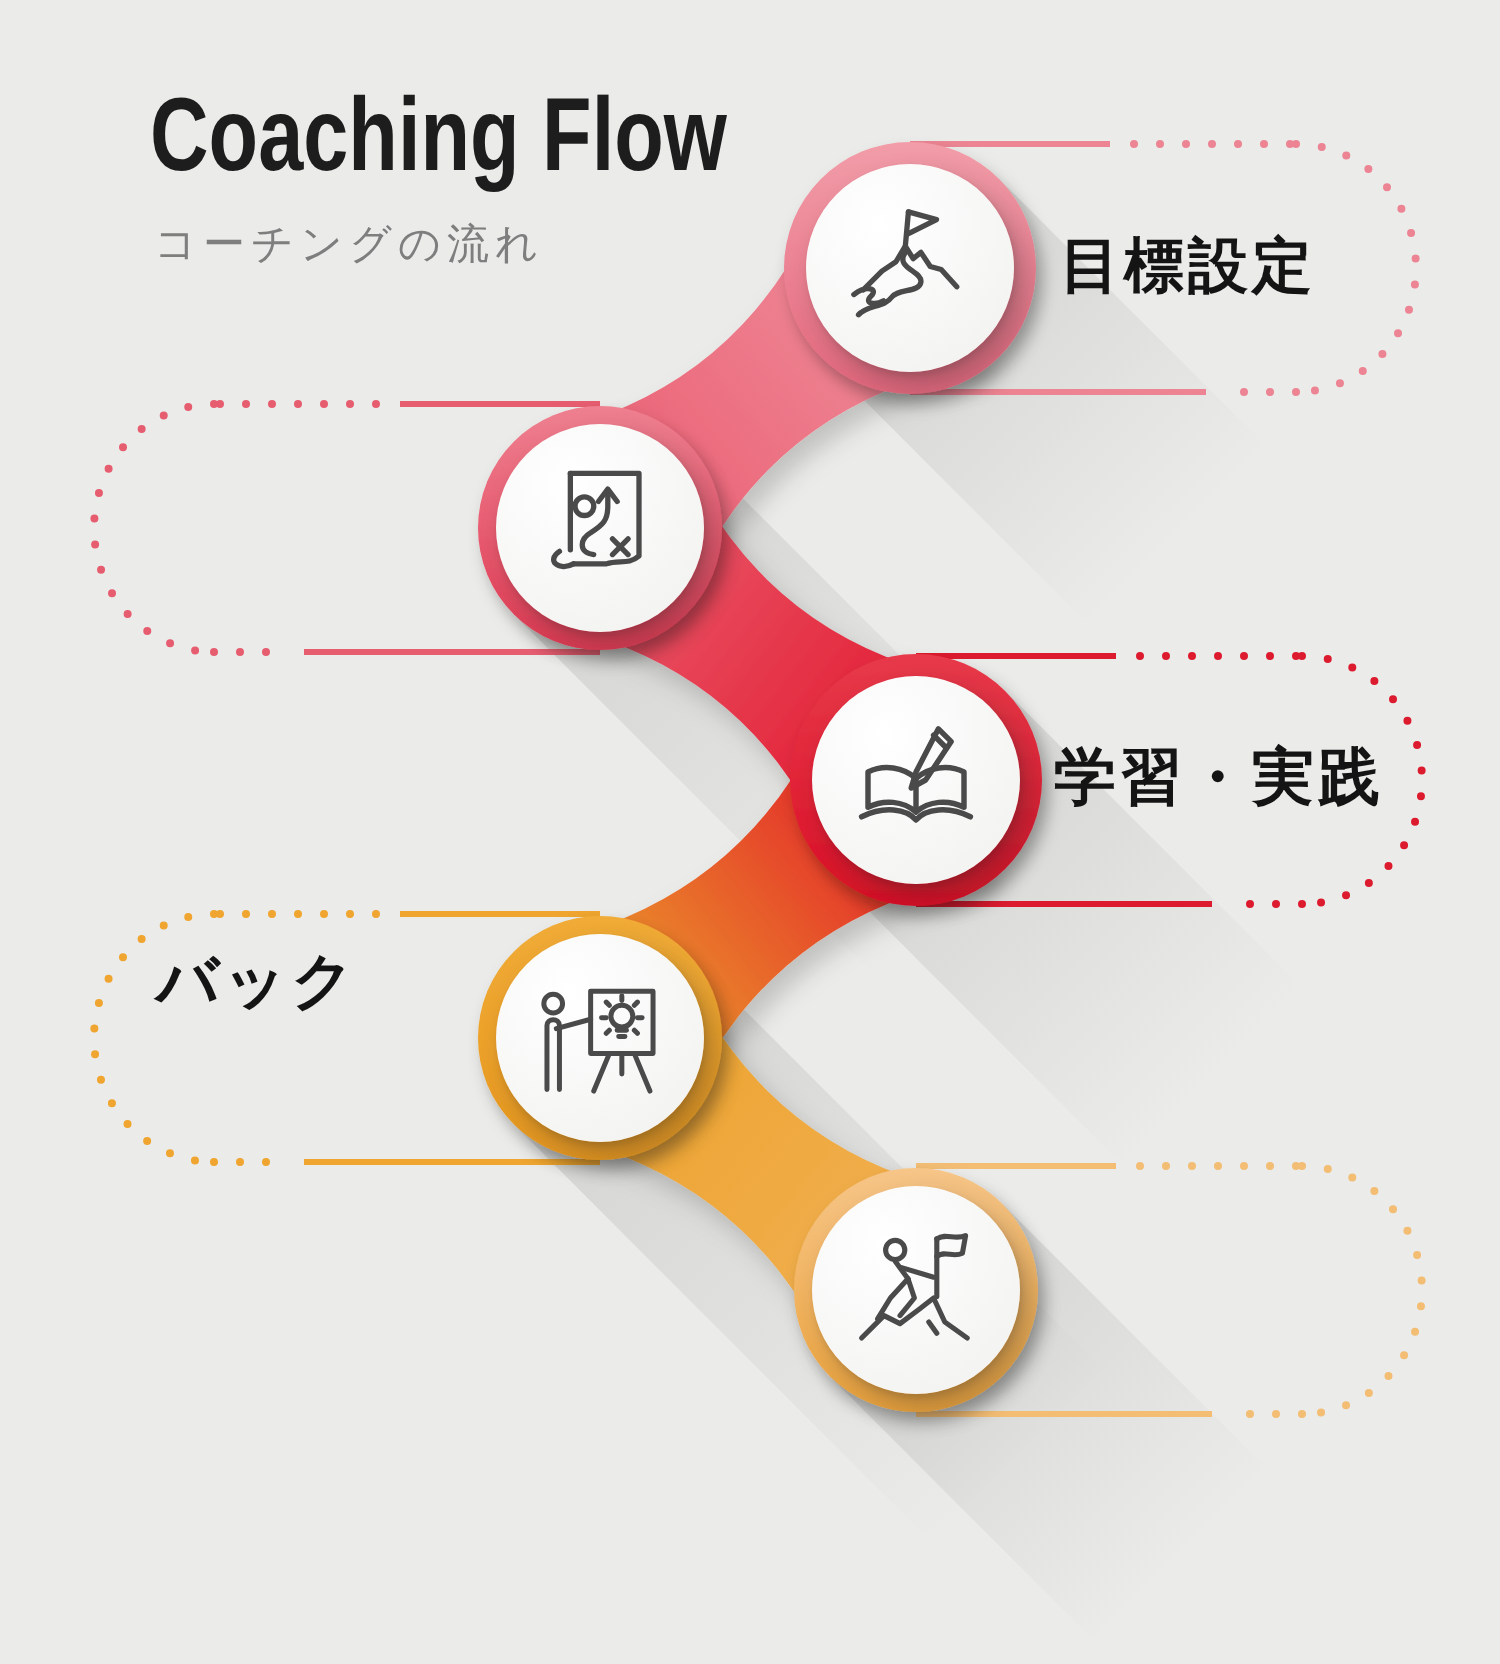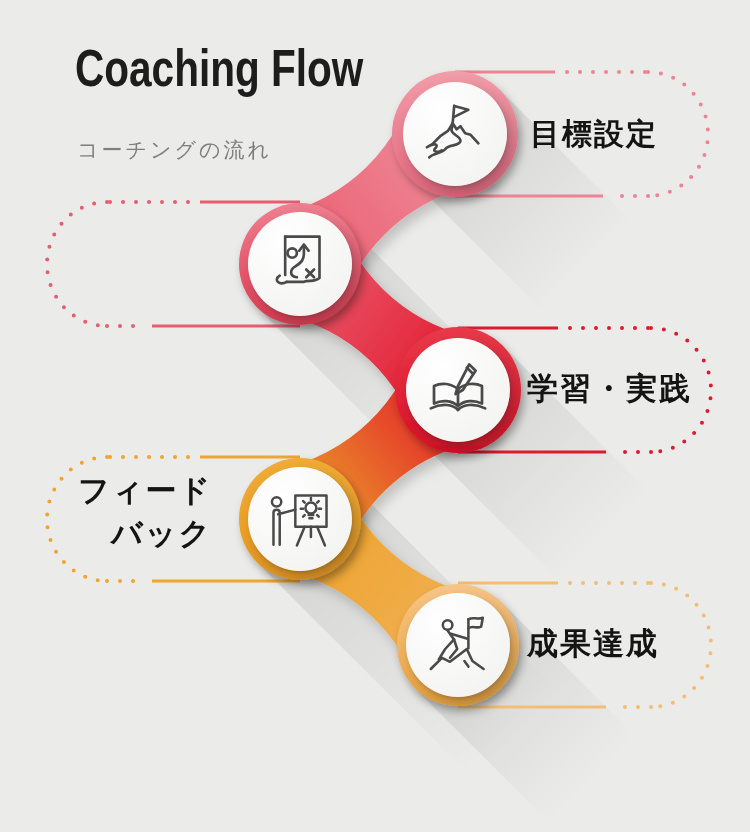"コーチングの流れ" .subtitle { margin-top: 28px -> none }
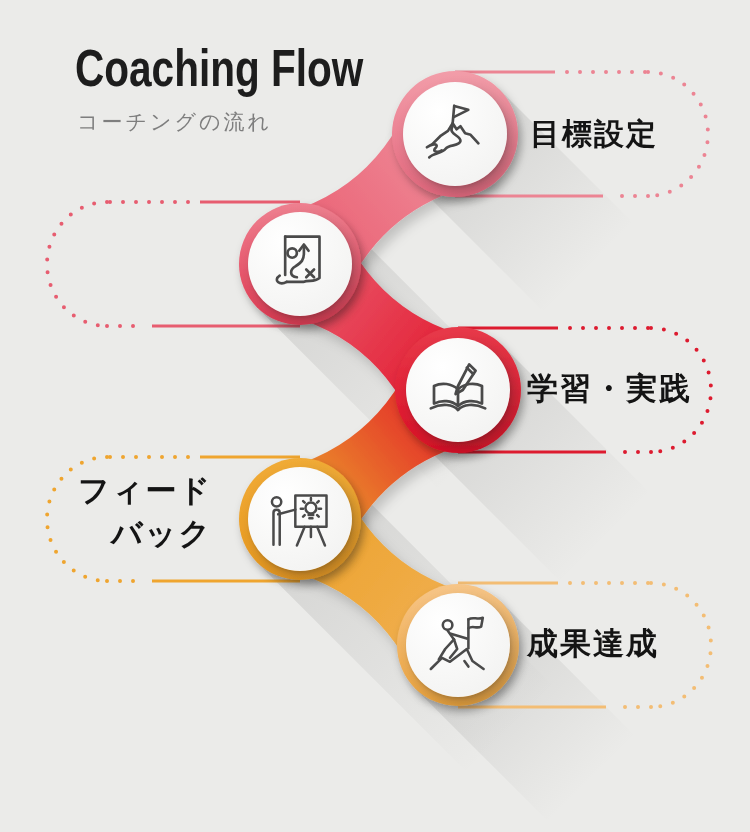"目標設定" .lbl { text-align: right -> none }
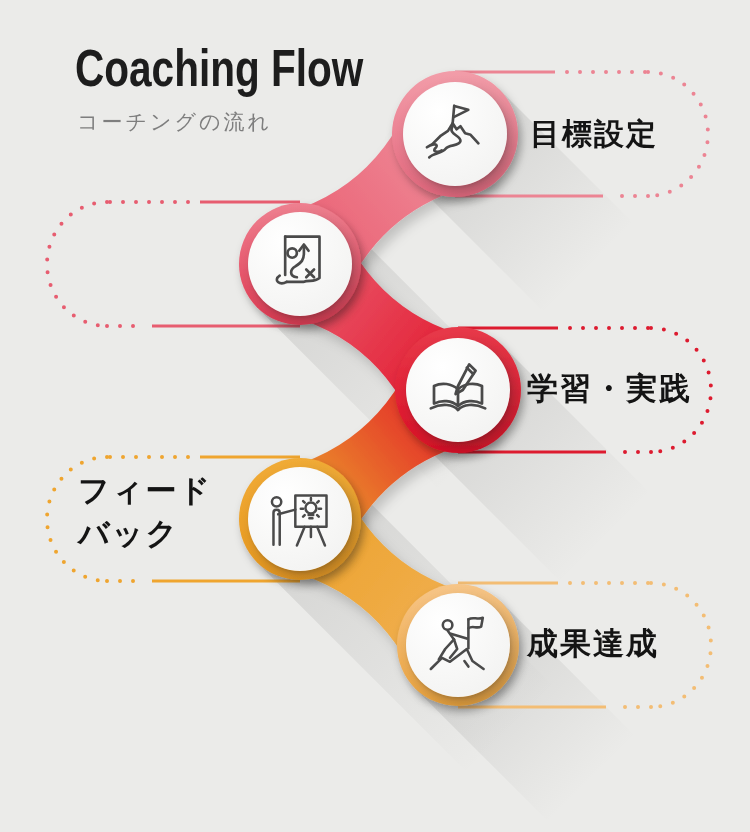"フィード" span { html: <span>フィード</span> -> none }
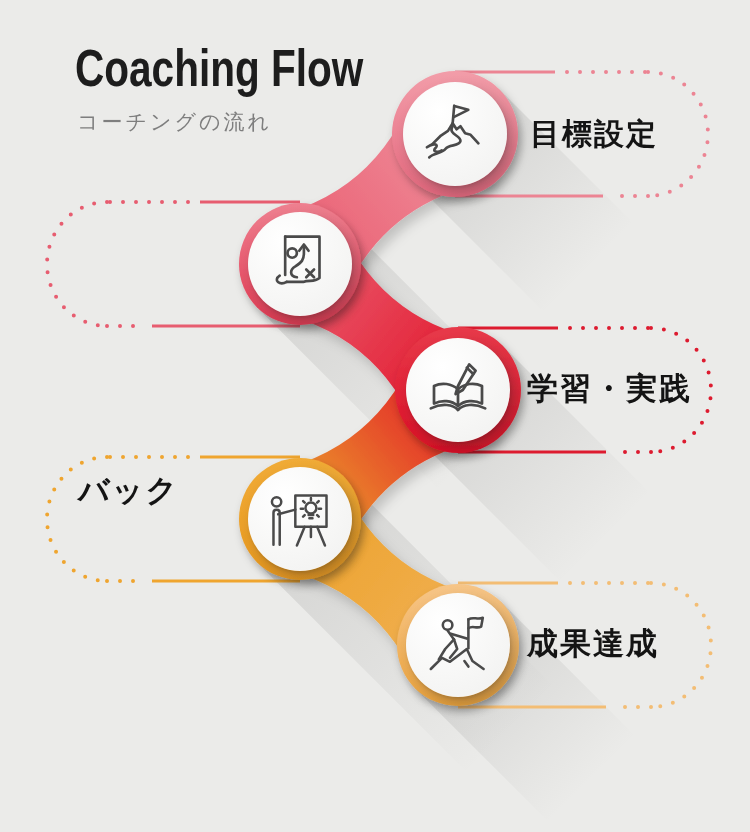"成果達成" div.lbl { html: <div> <span>成果達成</span> </div> -> none }
